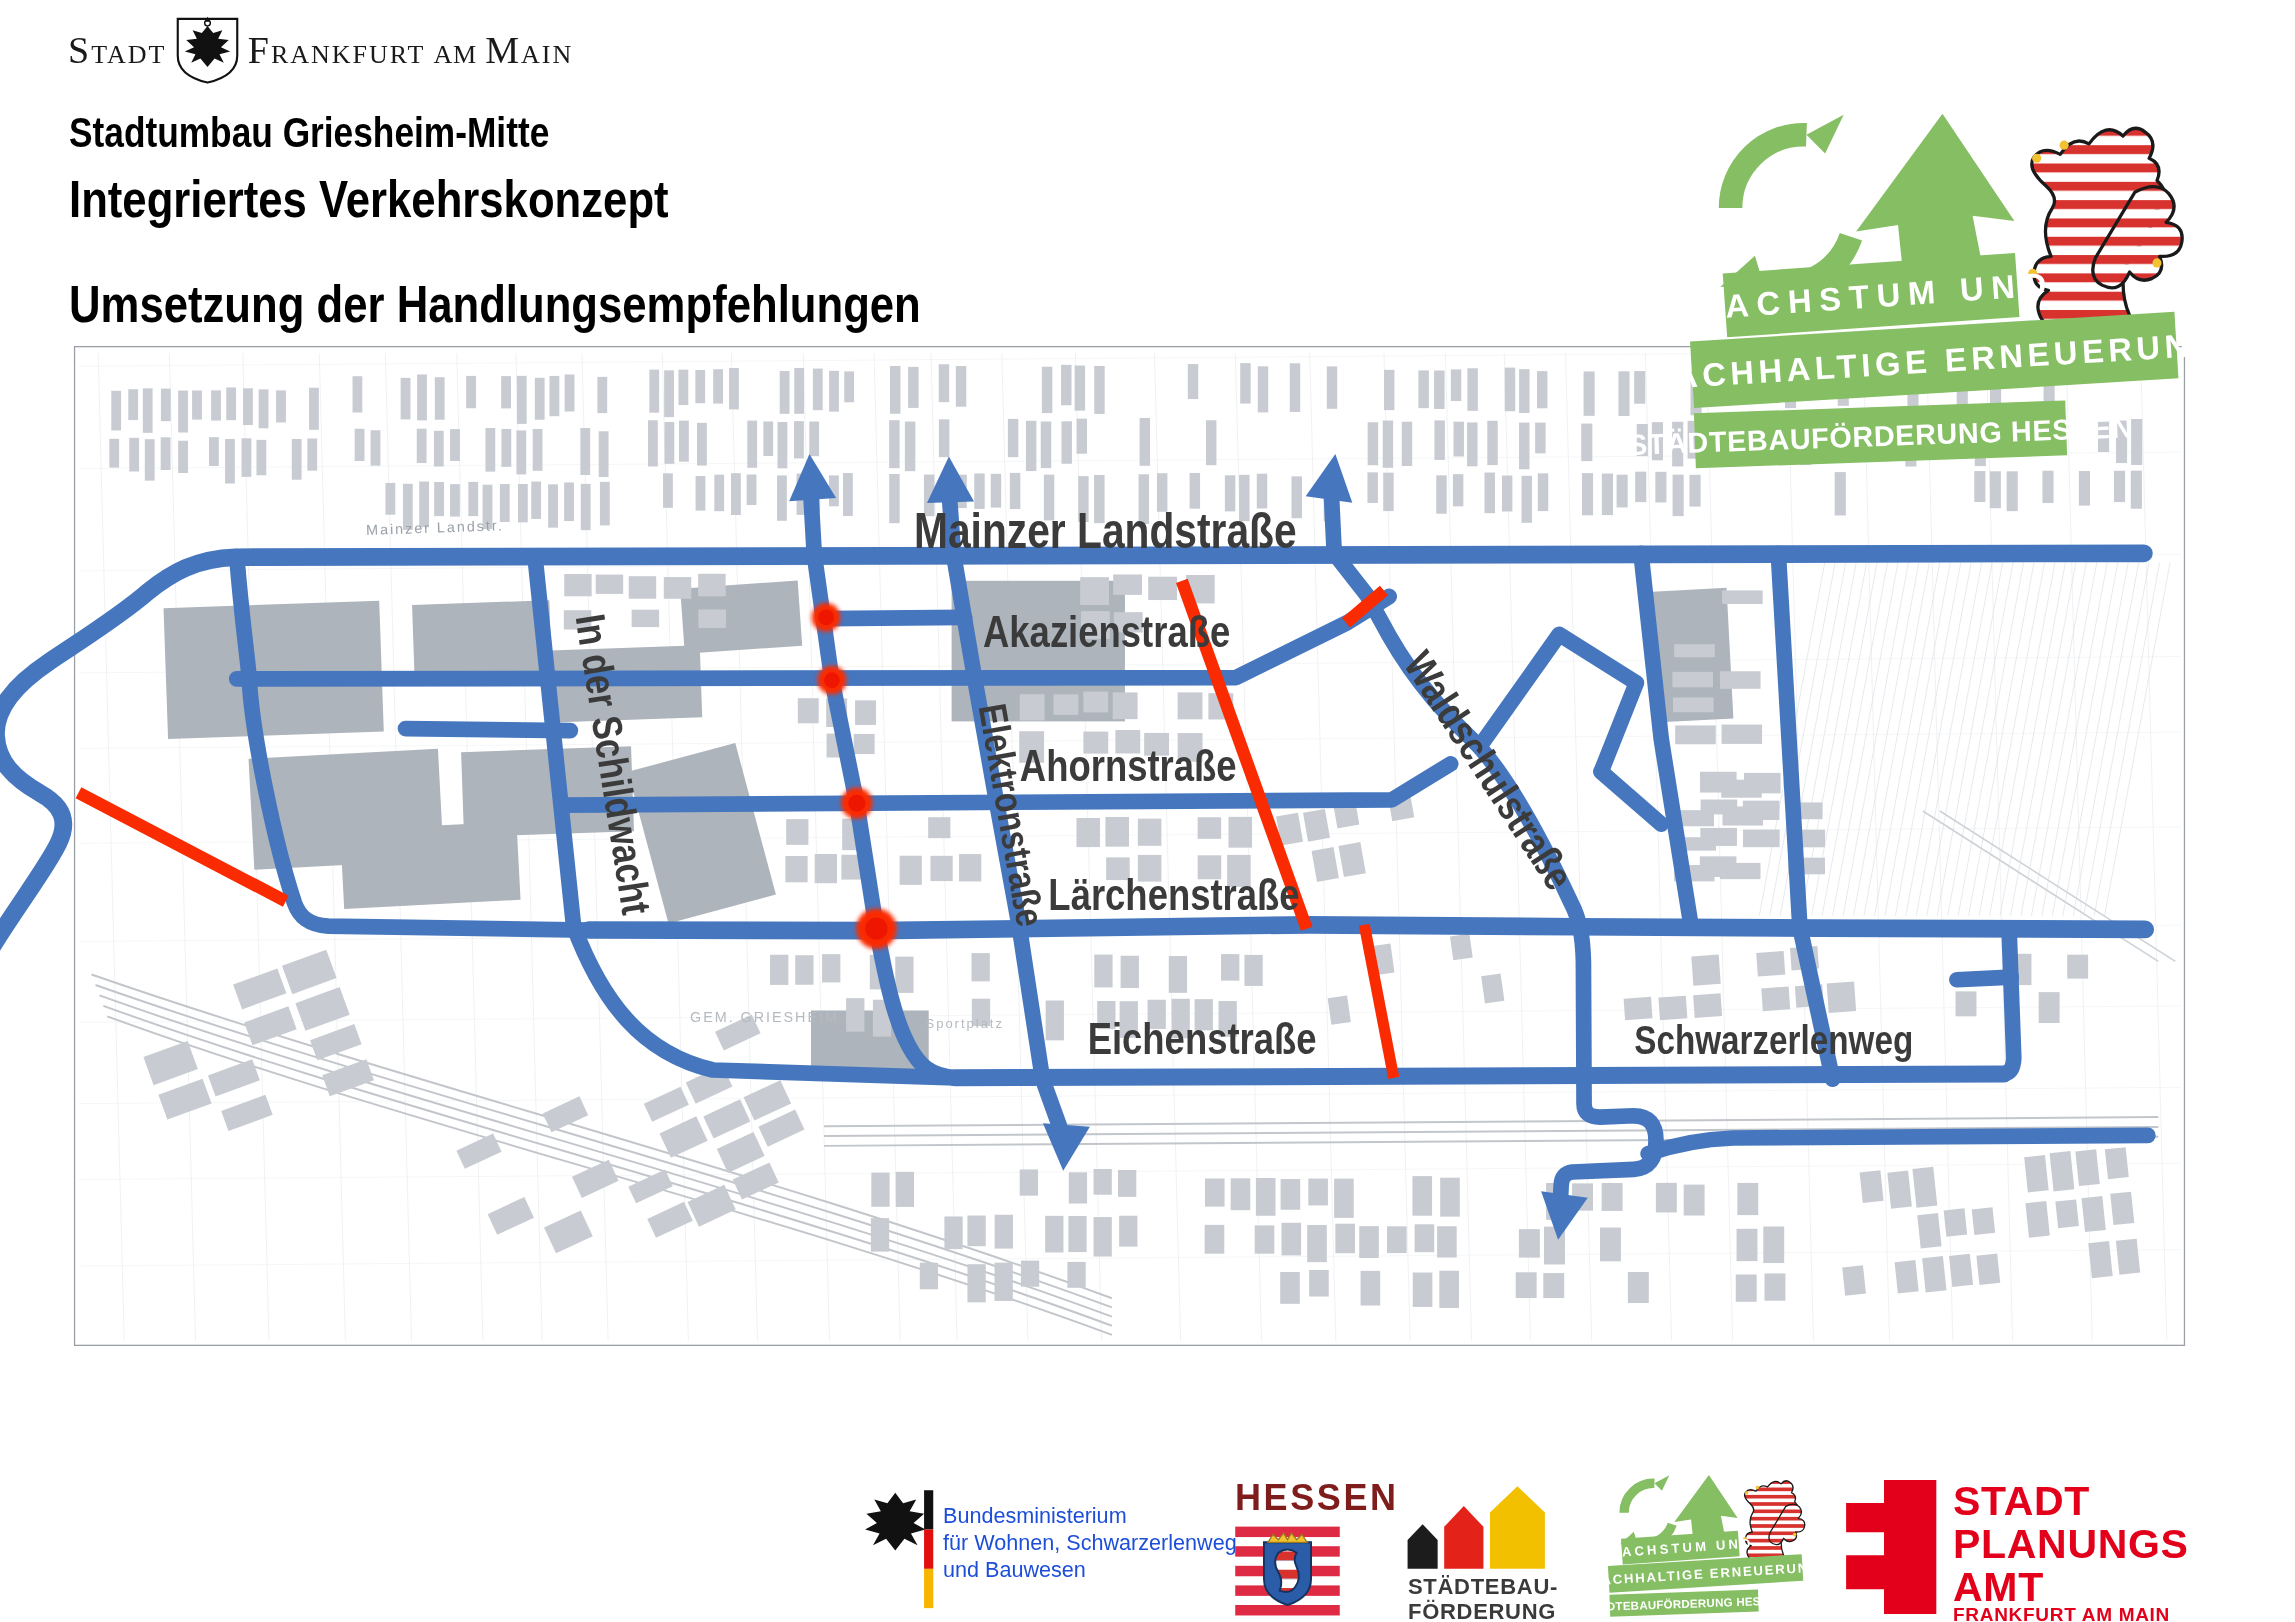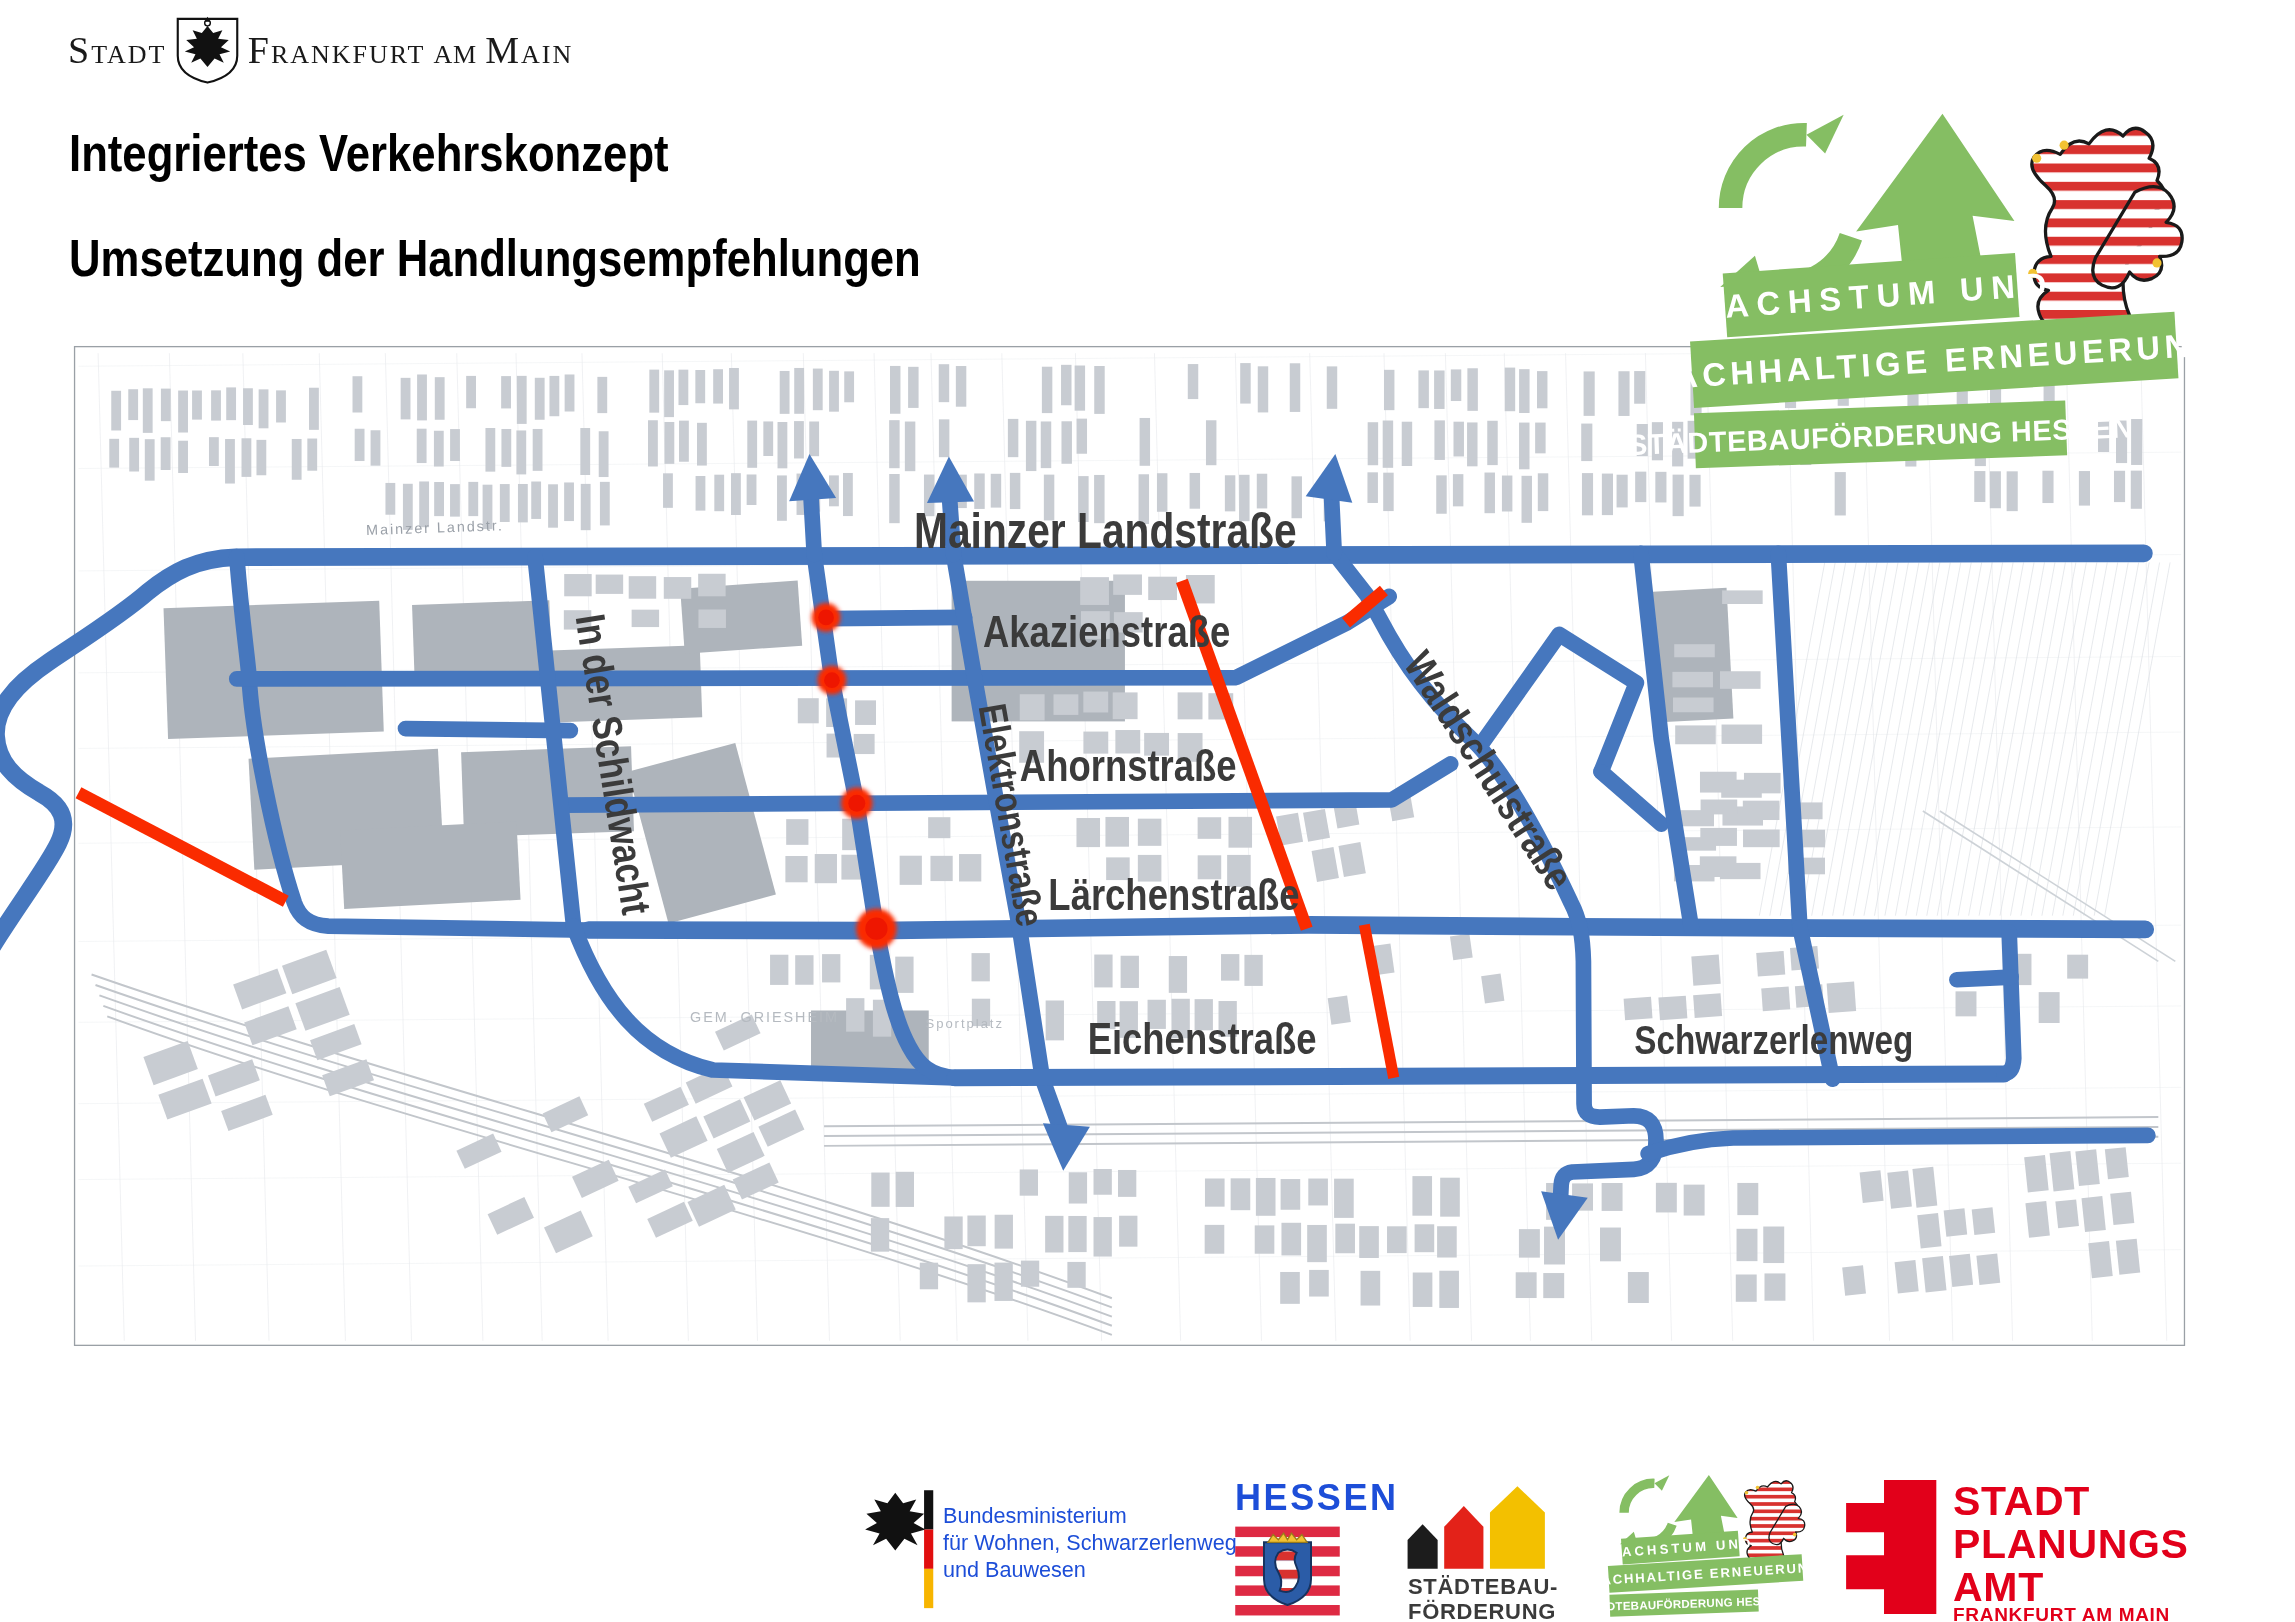"Stadtumbau Griesheim-Mitte" div { html: none -> <div><span>Stadtumbau Griesheim-Mitte</span></div> }
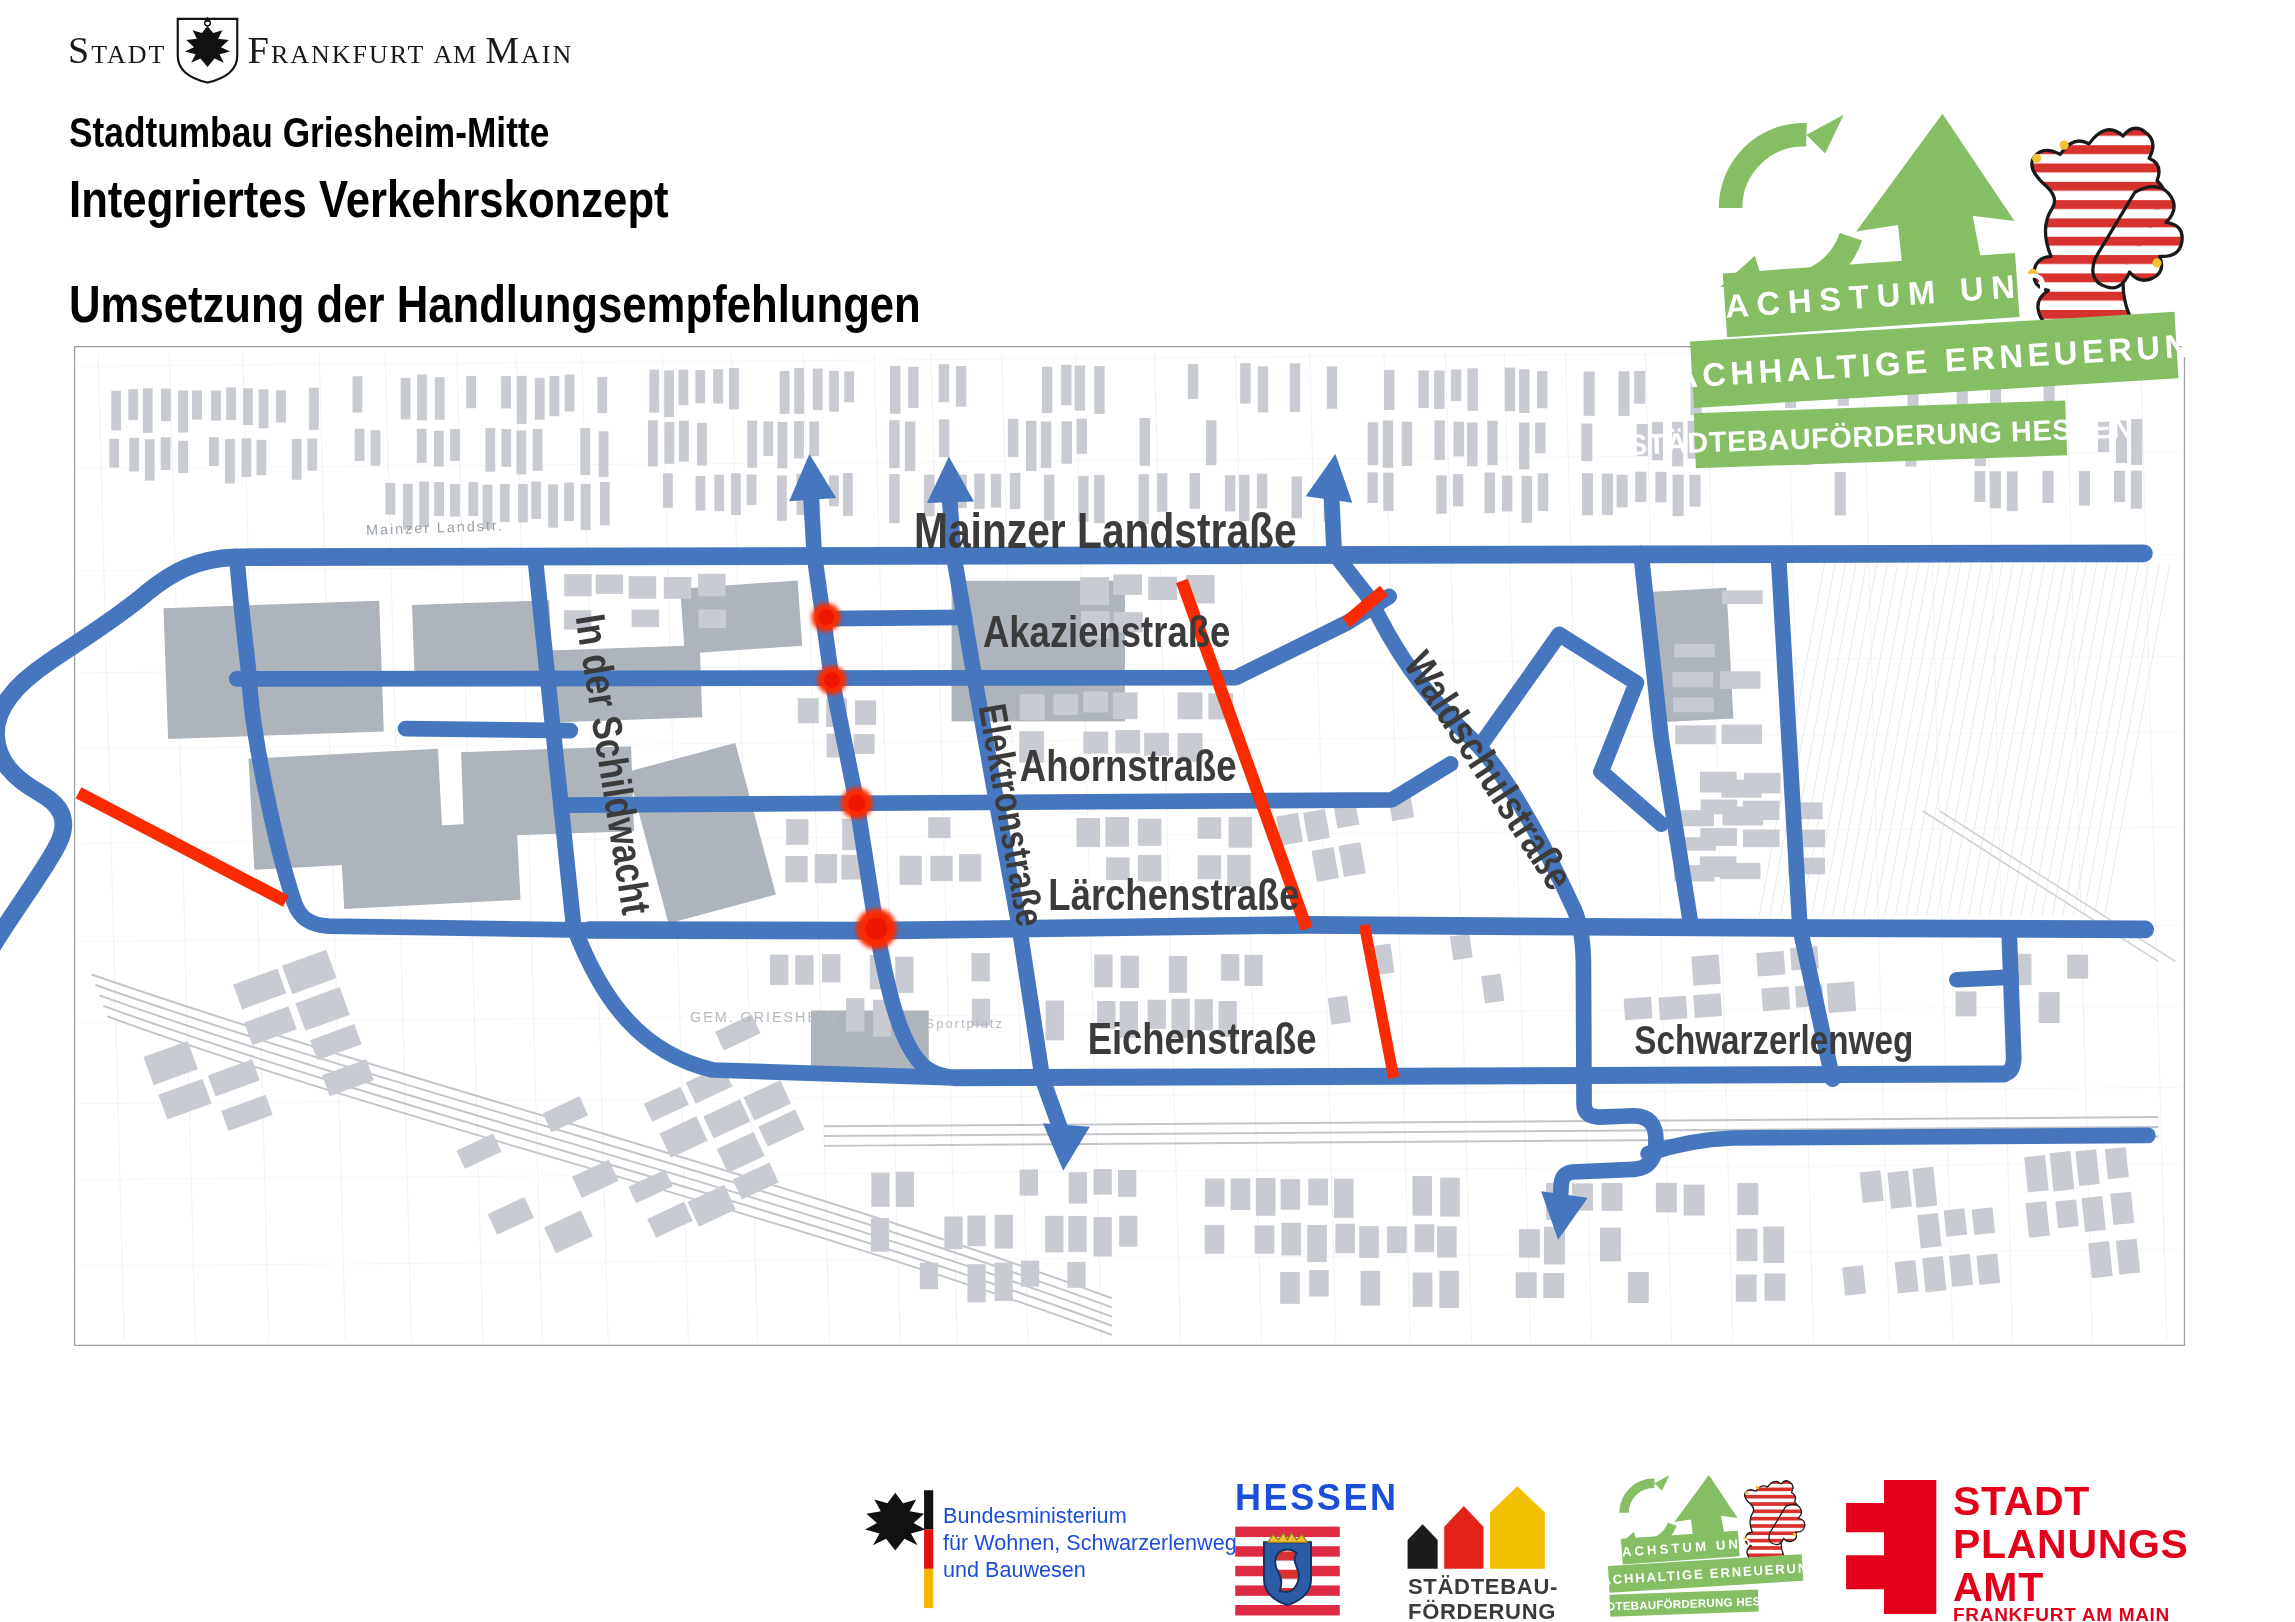"HESSEN" #hessen-word { color: #1d4ed8 -> #7f1d1d }
